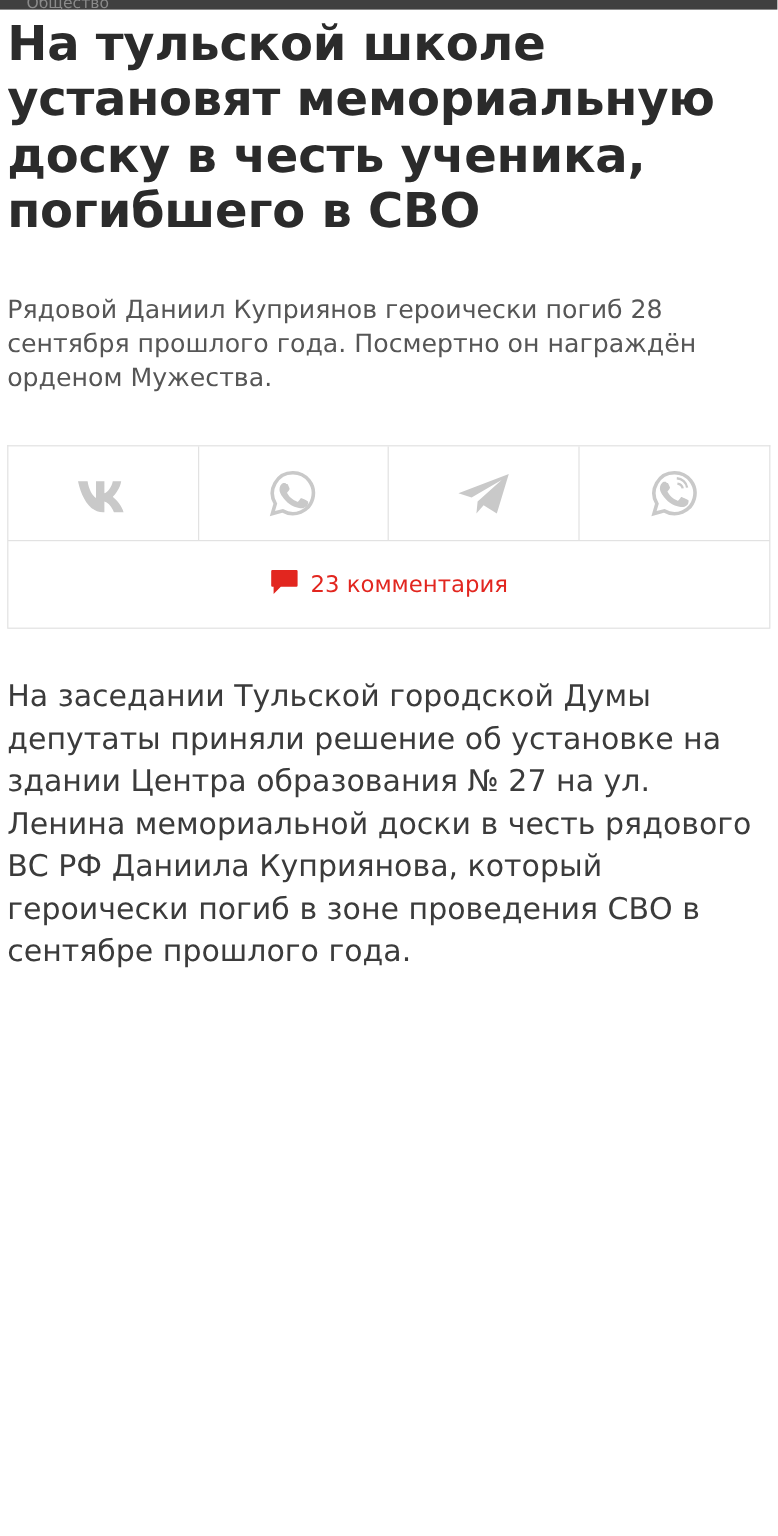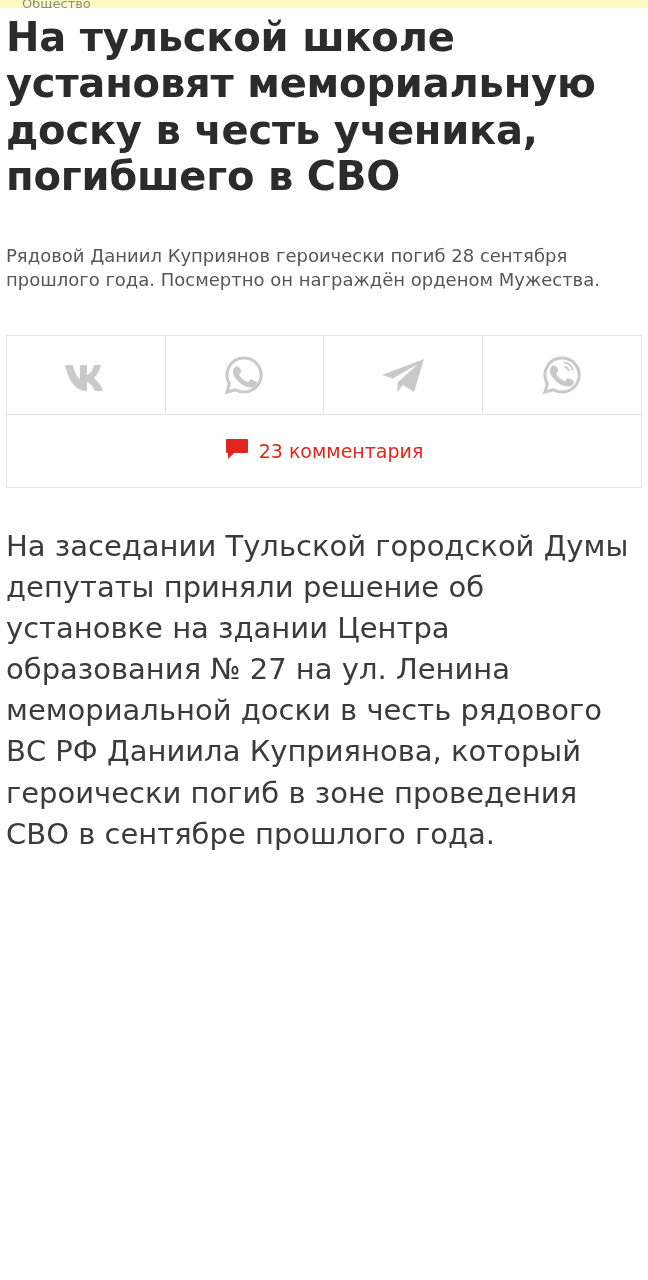"Общество" .top-strip { background: #fef9c3 -> #404040 }
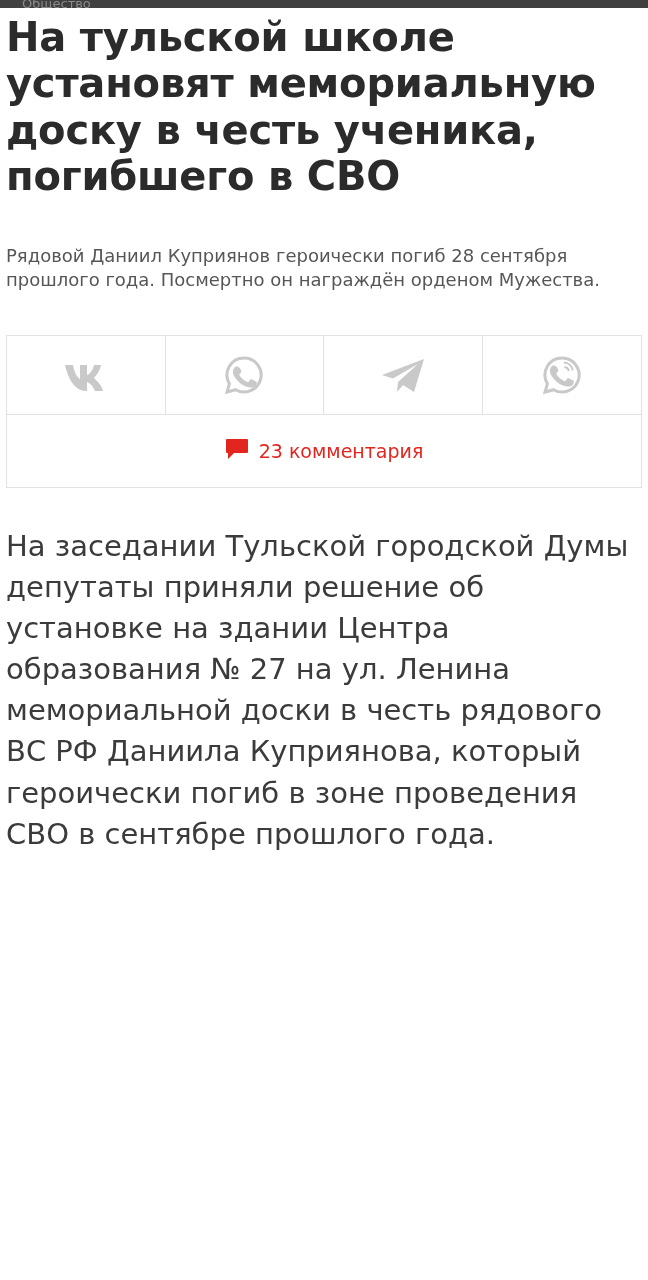"Рядовой Даниил Куприянов героически" .lead { font-size: 18px -> 21px }
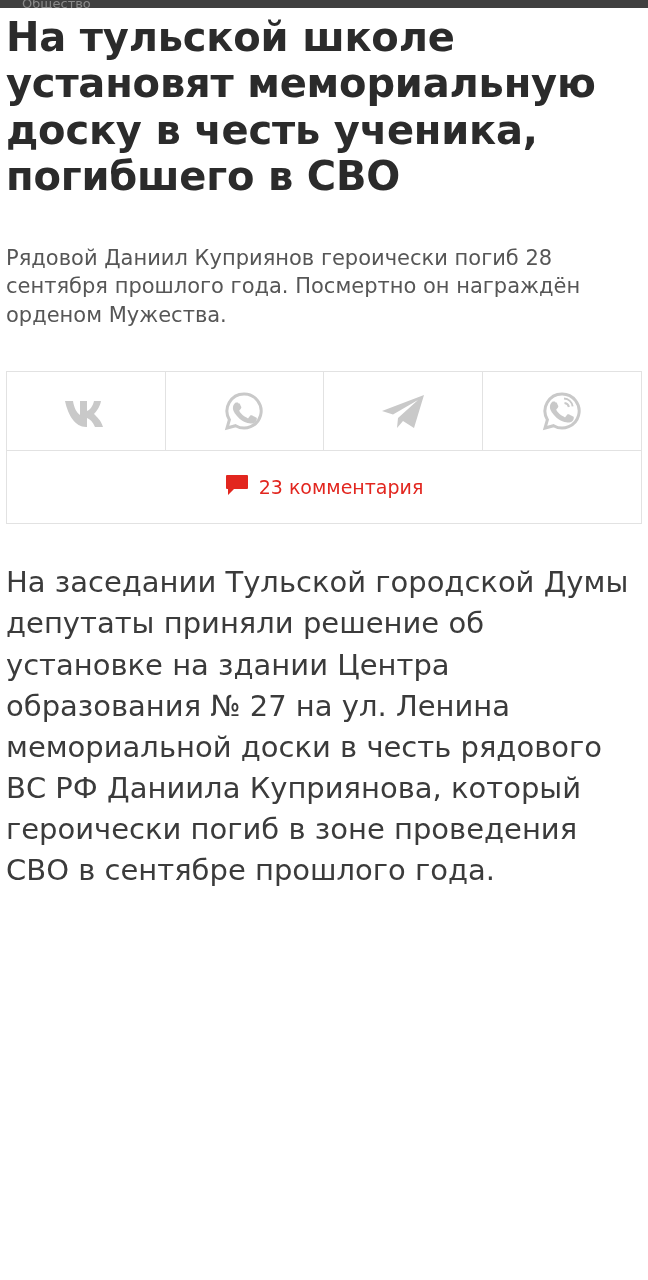"На заседании Тульской городской Думы" .body-text p { font-size: 29px -> 25px }
